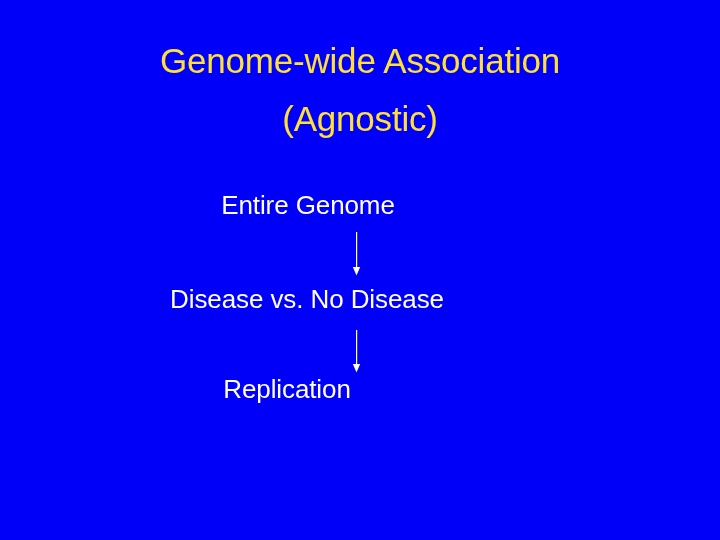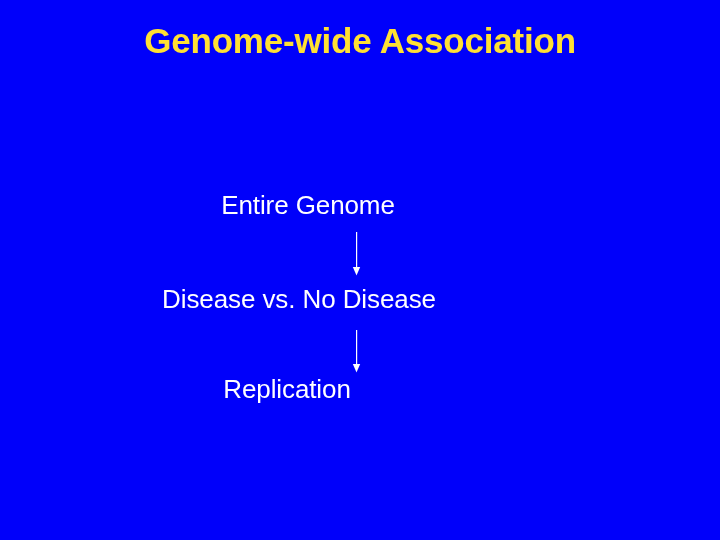"Genome-wide Association" .title-line { font-weight: bold -> normal; margin-top: none -> 20px }
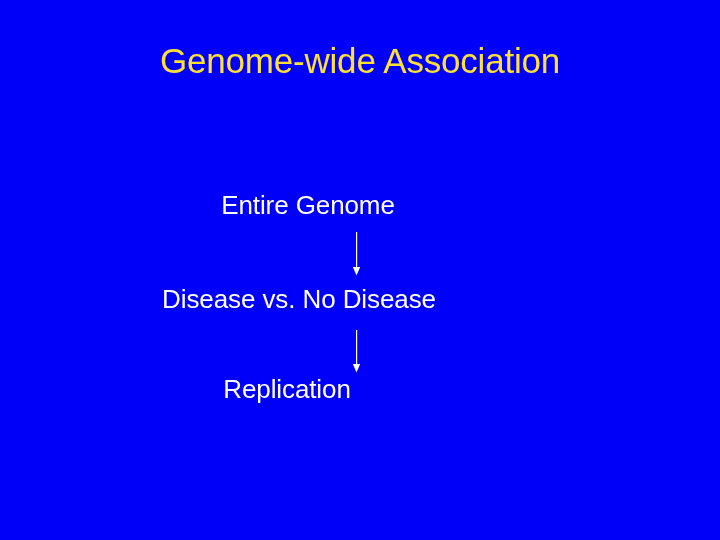"(Agnostic)" span.title-line { html: none -> <span>(Agnostic)</span> }
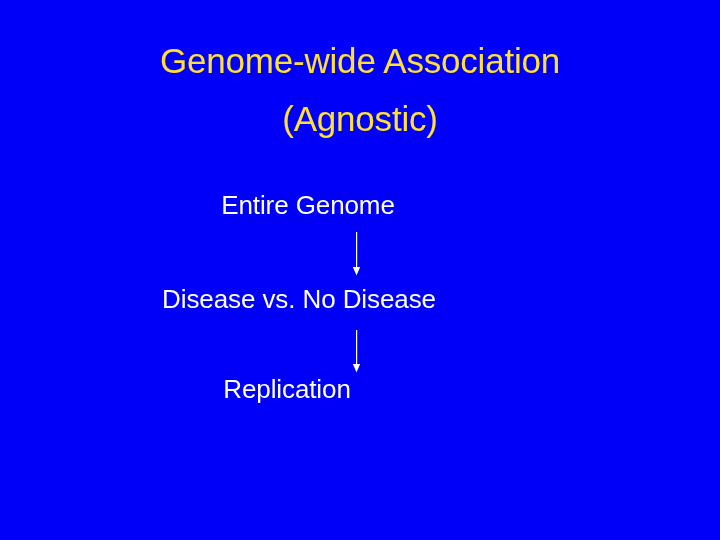"Disease vs. No Disease" #node-1 { left: 0 -> 8px }
